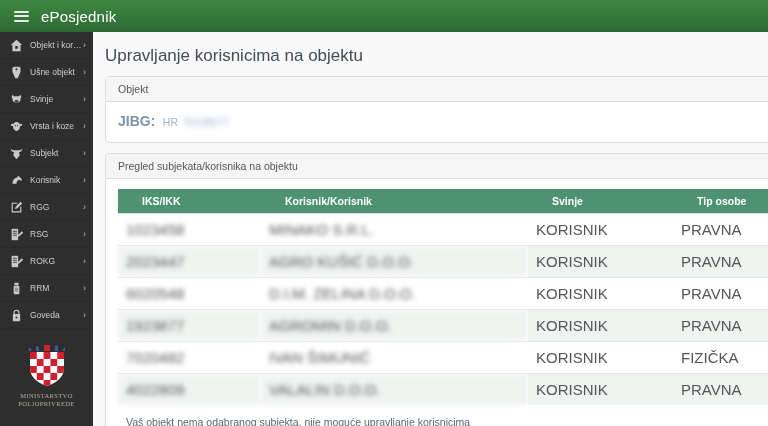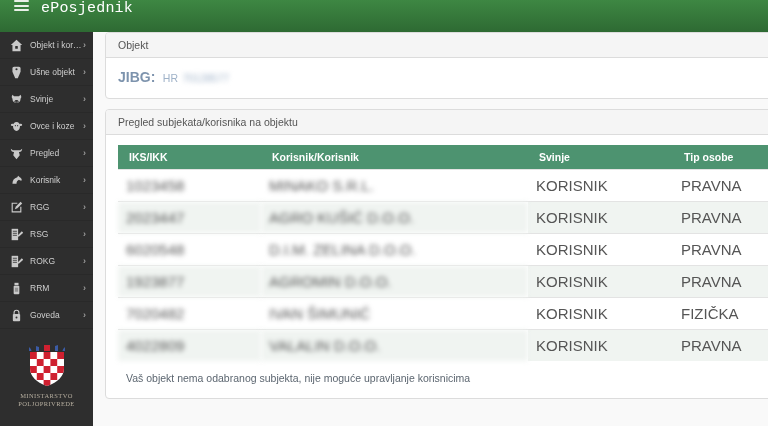"ePosjednik" .topbar { align-items: flex-start -> center; font-family: Liberation Mono, monospace -> none }
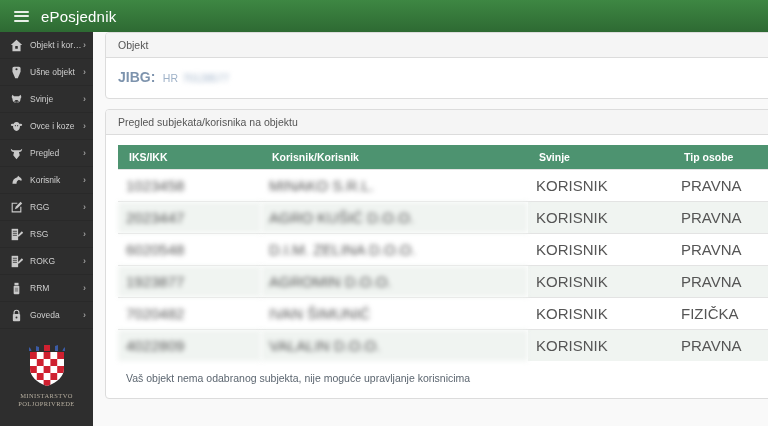"Upravljanje korisnicima na objektu" h1.page-title { html: none -> <h1>Upravljanje korisnicima na objektu</h1> }
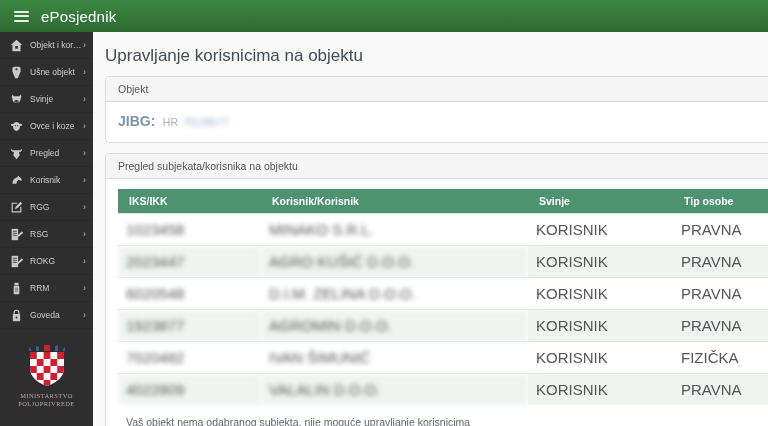"Ovce i koze" span.nav-label { text: Ovce -> Vrsta }
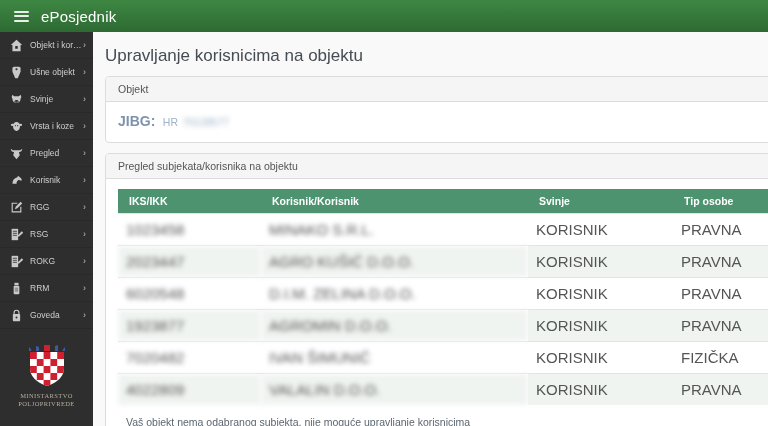"Pregled" span.nav-label { text: Pregled -> Subjekt }
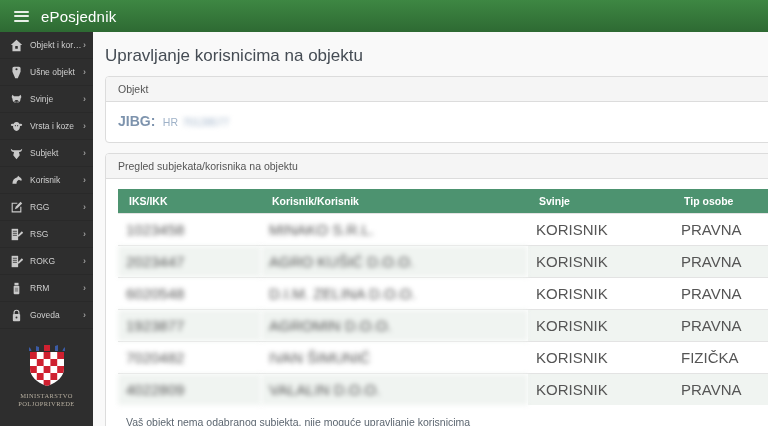"IKS/IKK" table.subjects th { padding: 6px 11px -> 6px 24px }
